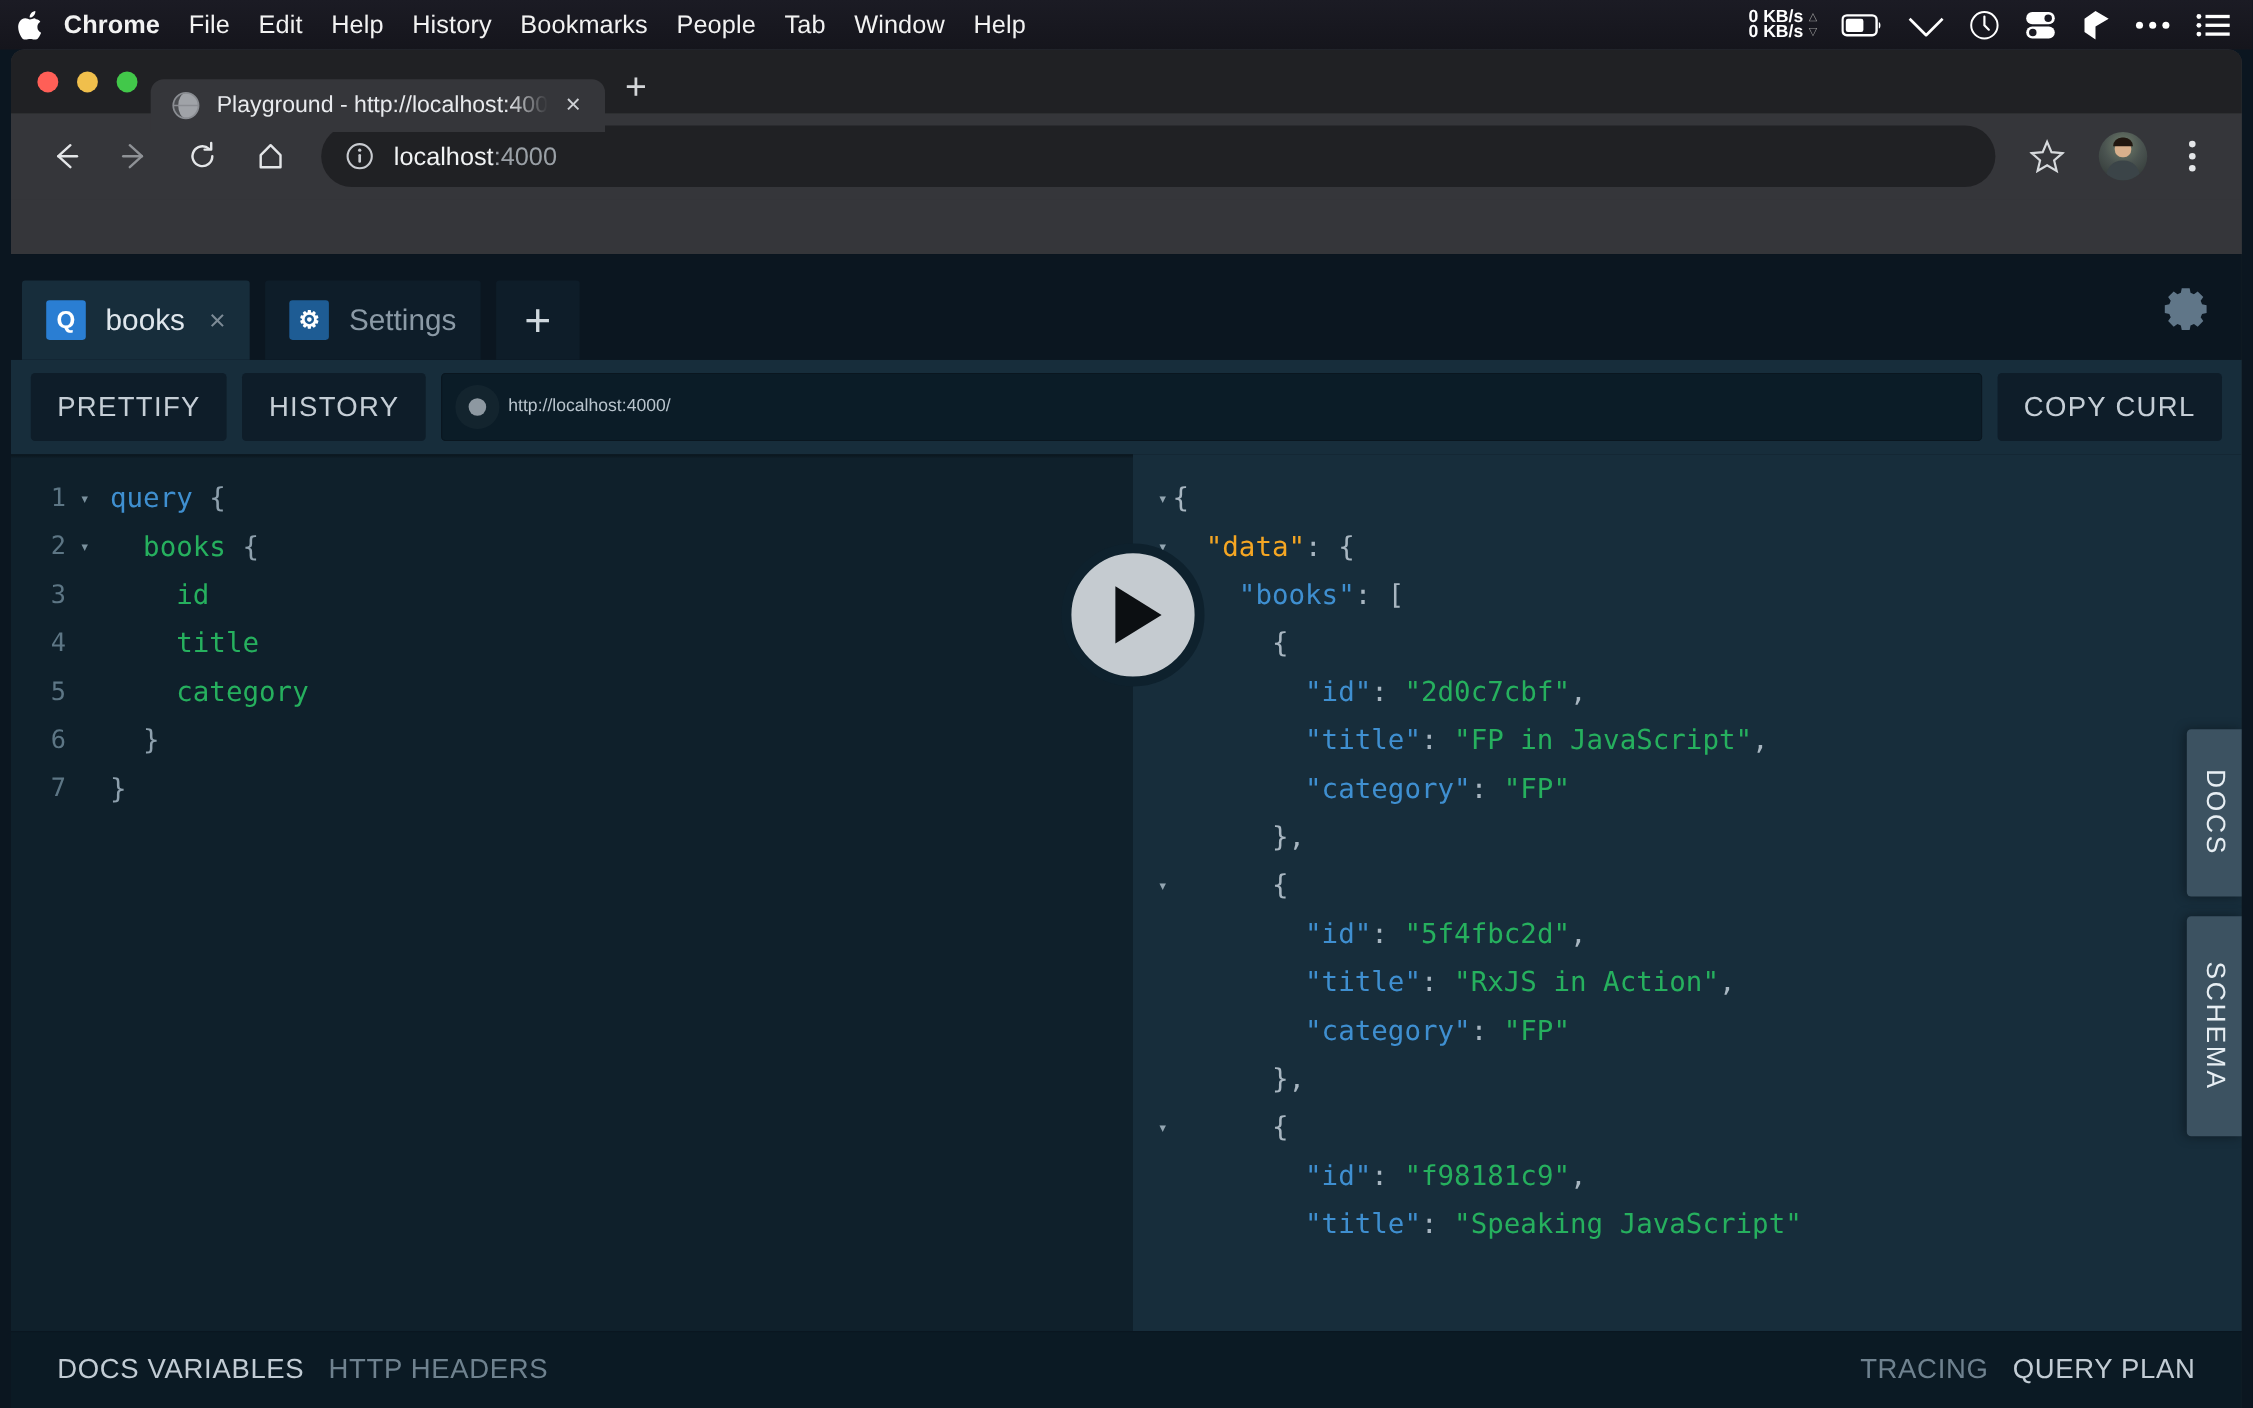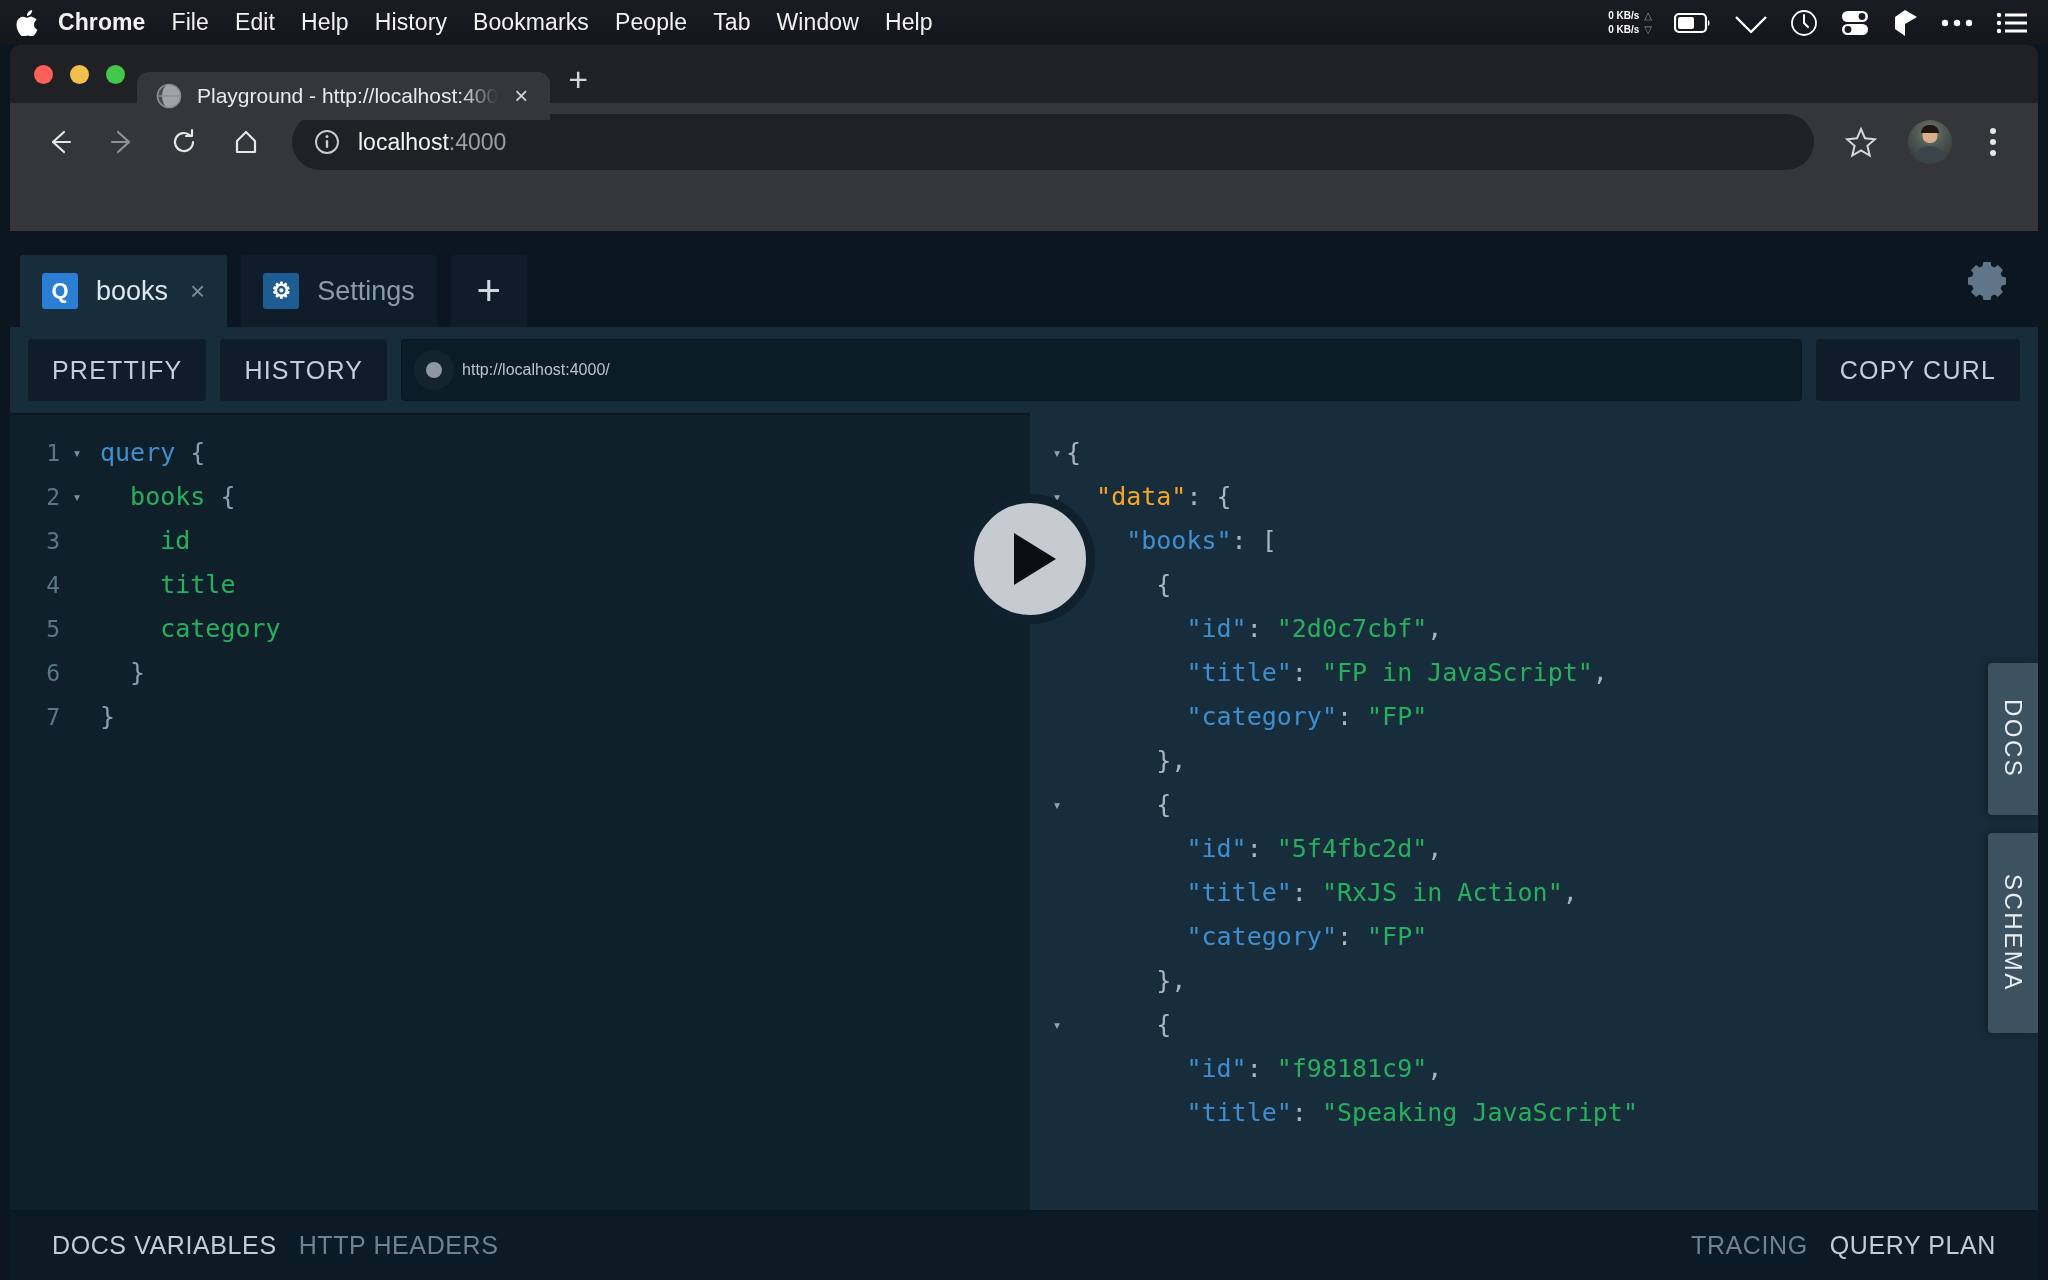"0 KB/s" .netspeed .lines { font-size: 10px -> 16px }
